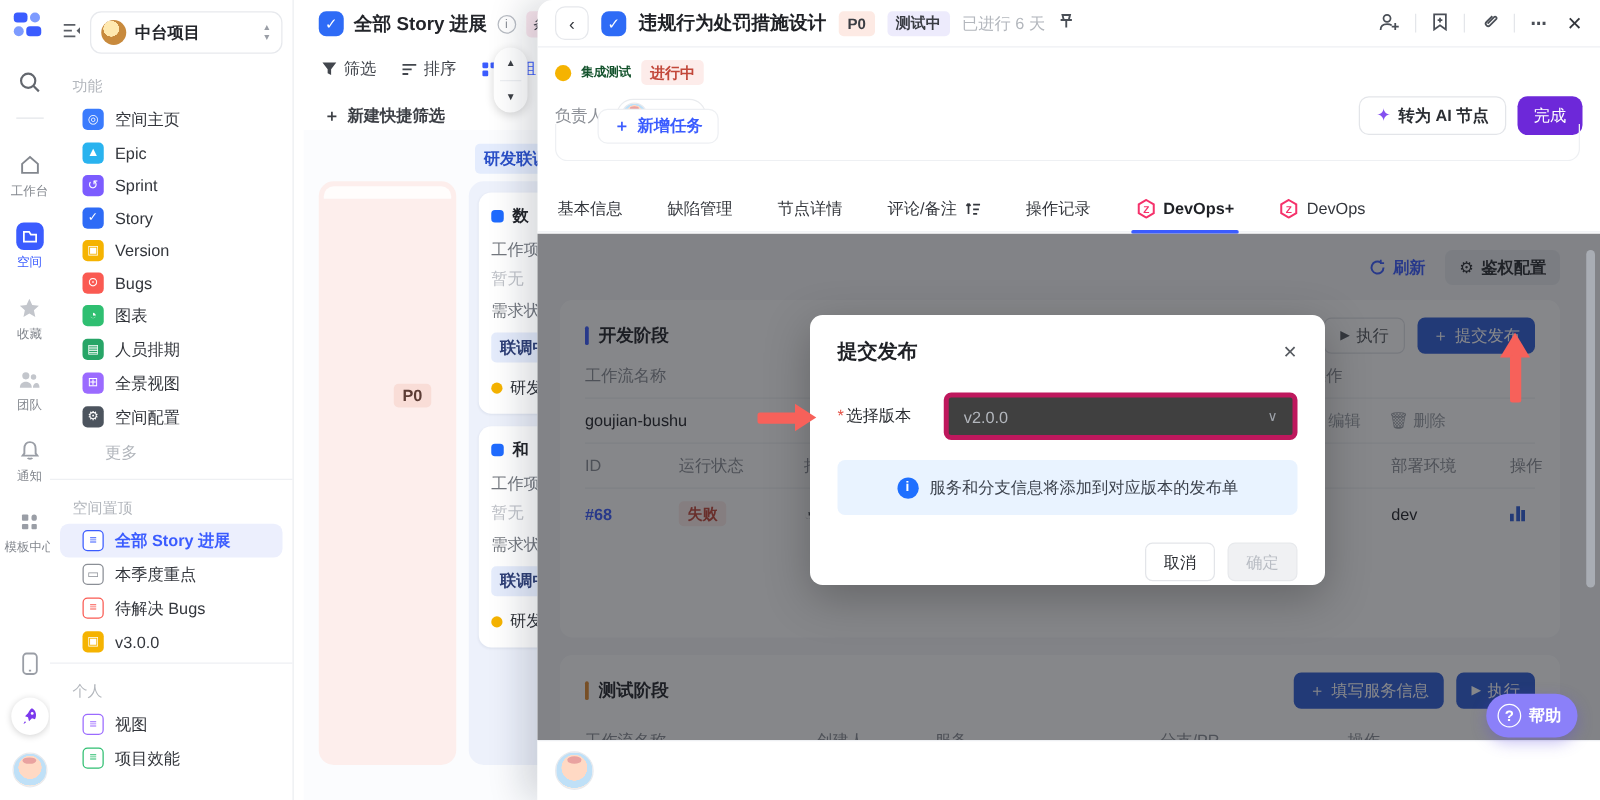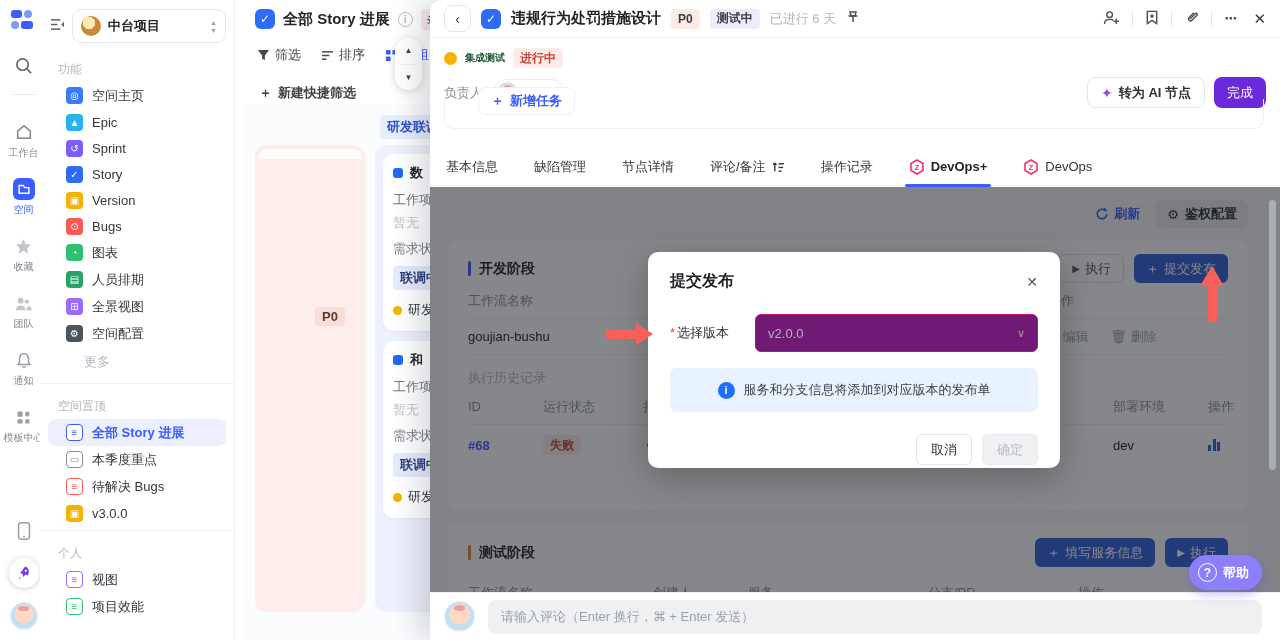"v2.0.0" .m-select { background: #701a75 -> #404040; border: 1px solid #be185d -> 4px solid #be185d }
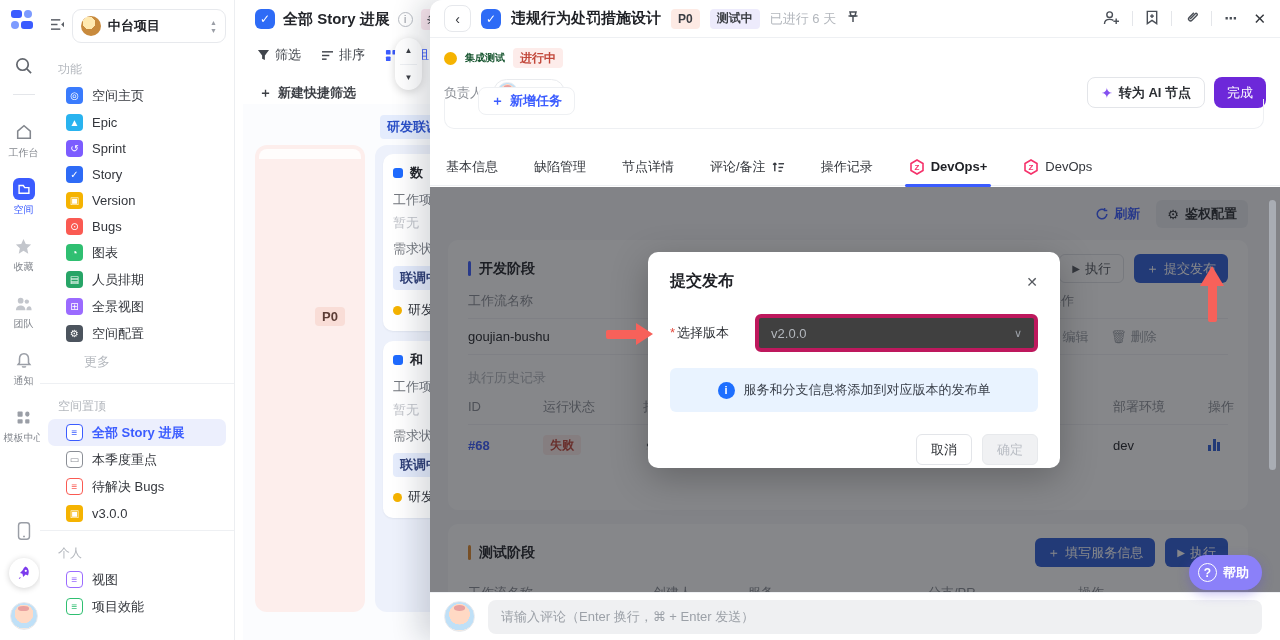"执行历史记录" div.hist-label { html: <div>执行历史记录</div> -> none }
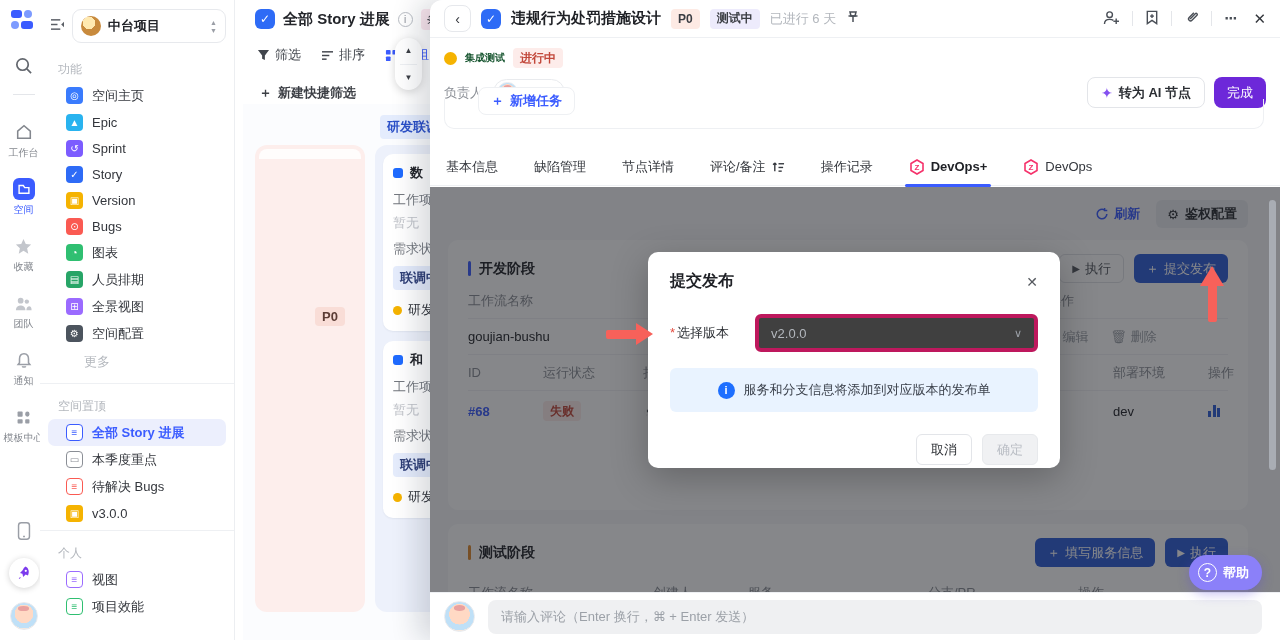"请输入评论（Enter 换行，⌘ + Enter 发送）" input.comment-input { html: <input> -> none }
